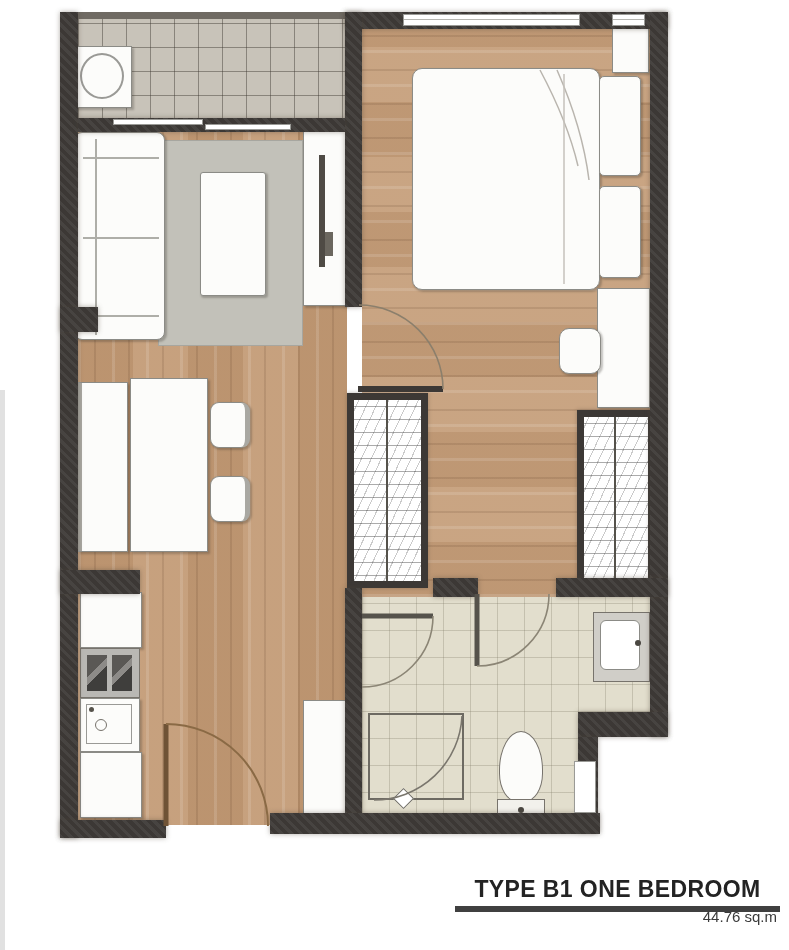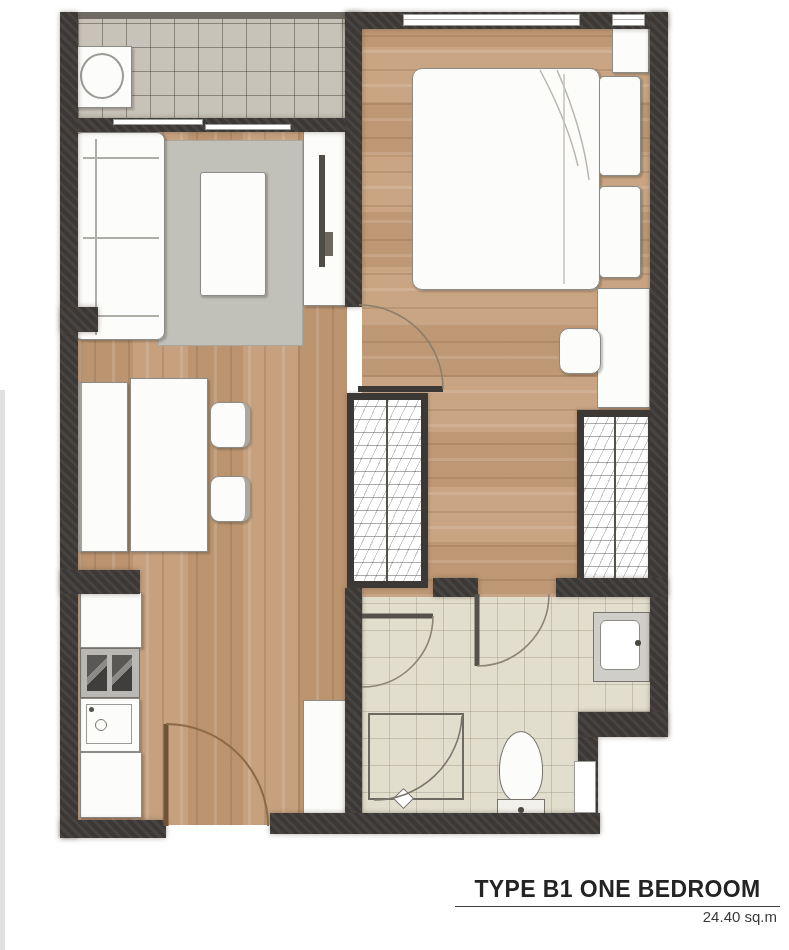"TYPE B1 ONE BEDROOM" .caption-title { border-bottom: 1px solid #404040 -> 6px solid #404040 }
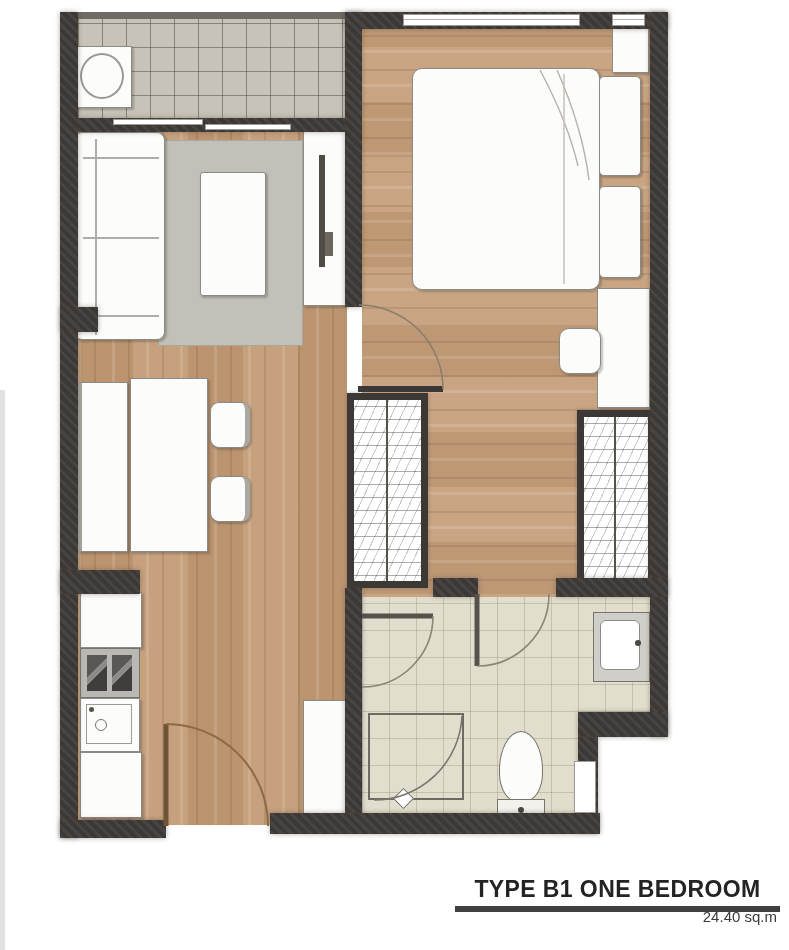"24.40 sq.m" div.caption-area { text: 24.40 -> 44.76 }
